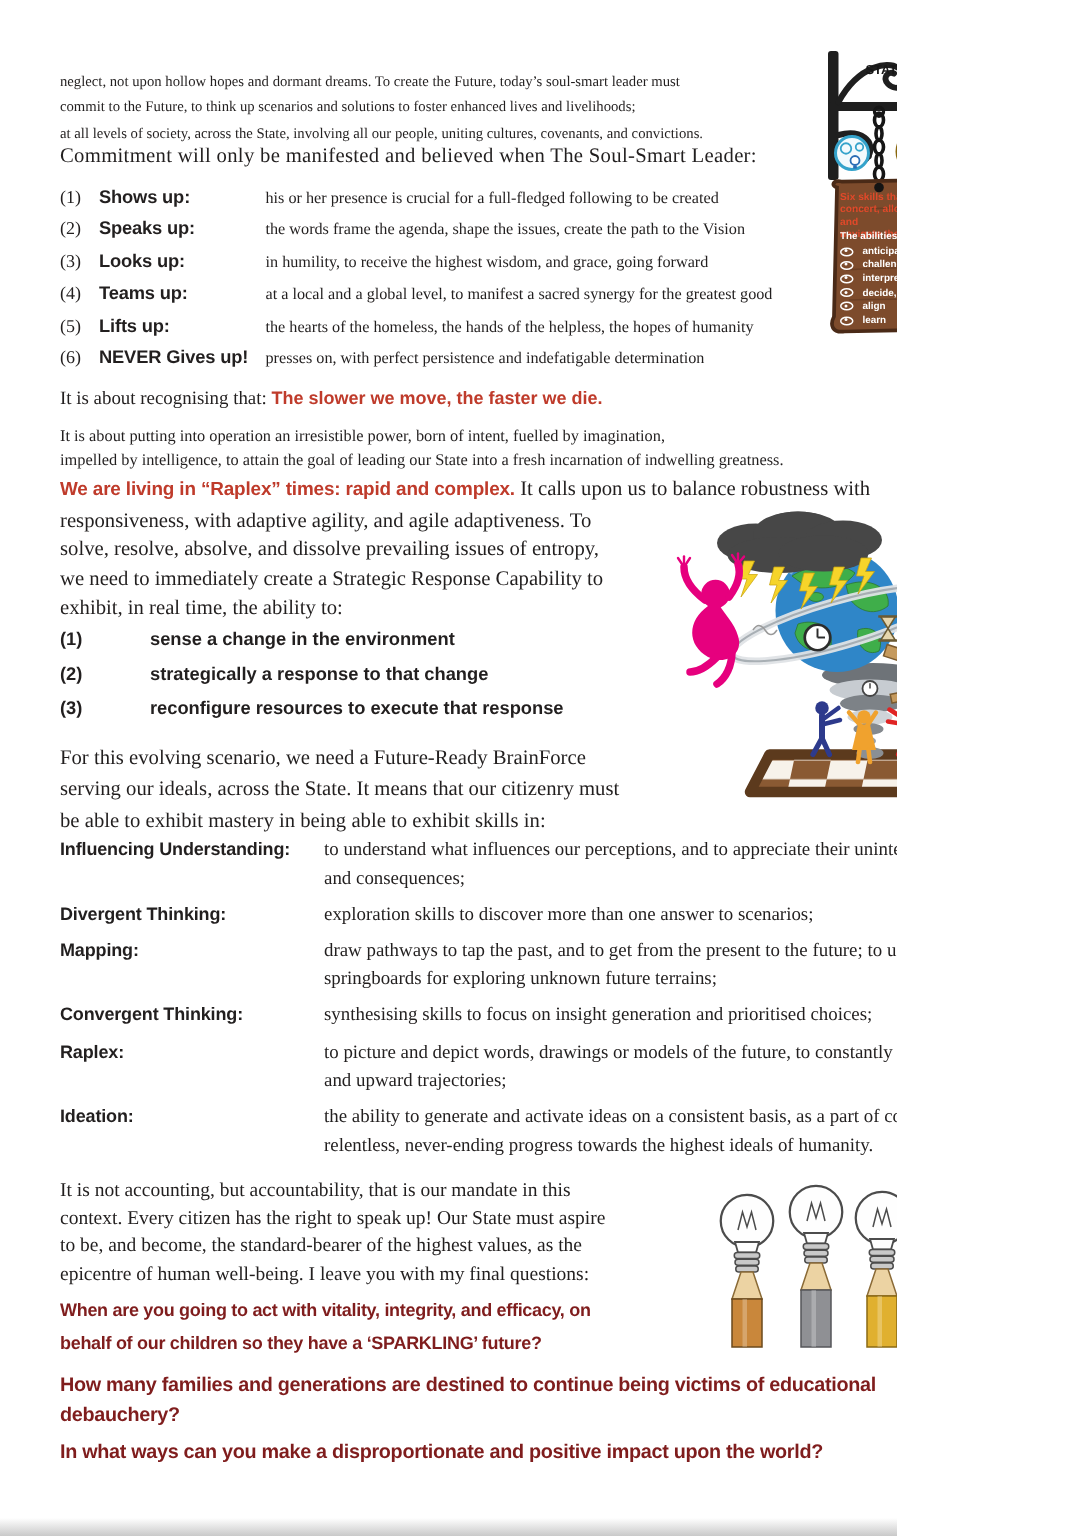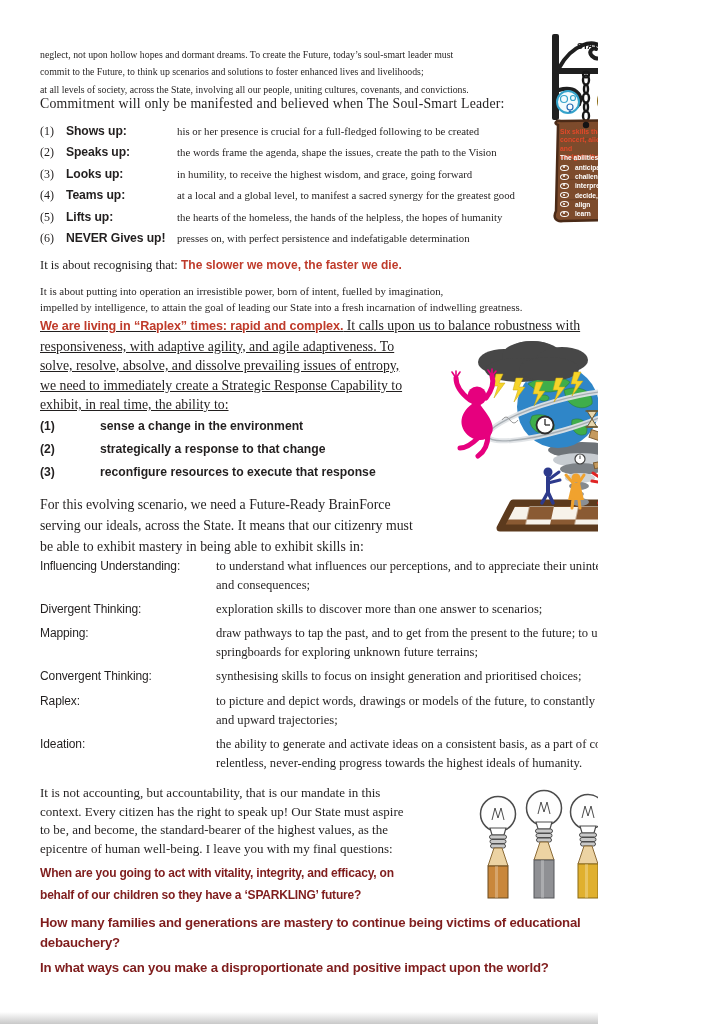"We are living in “Raplex”" p.abs { text-decoration: underline -> none }
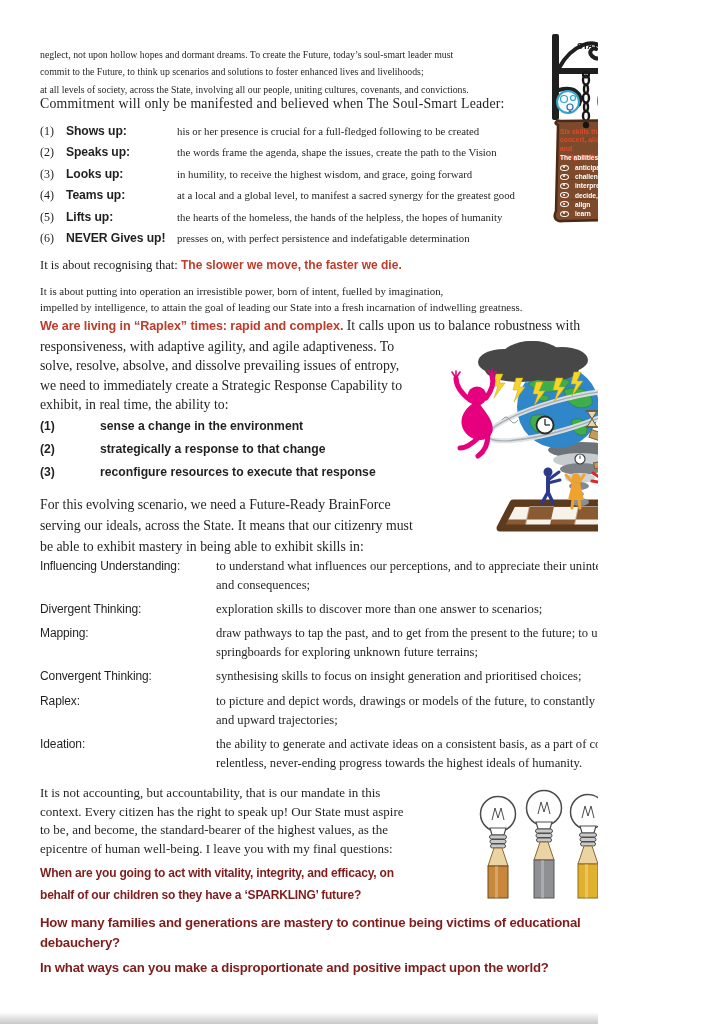"Influencing Understanding:" .s-term { font-weight: 400 -> 700 }
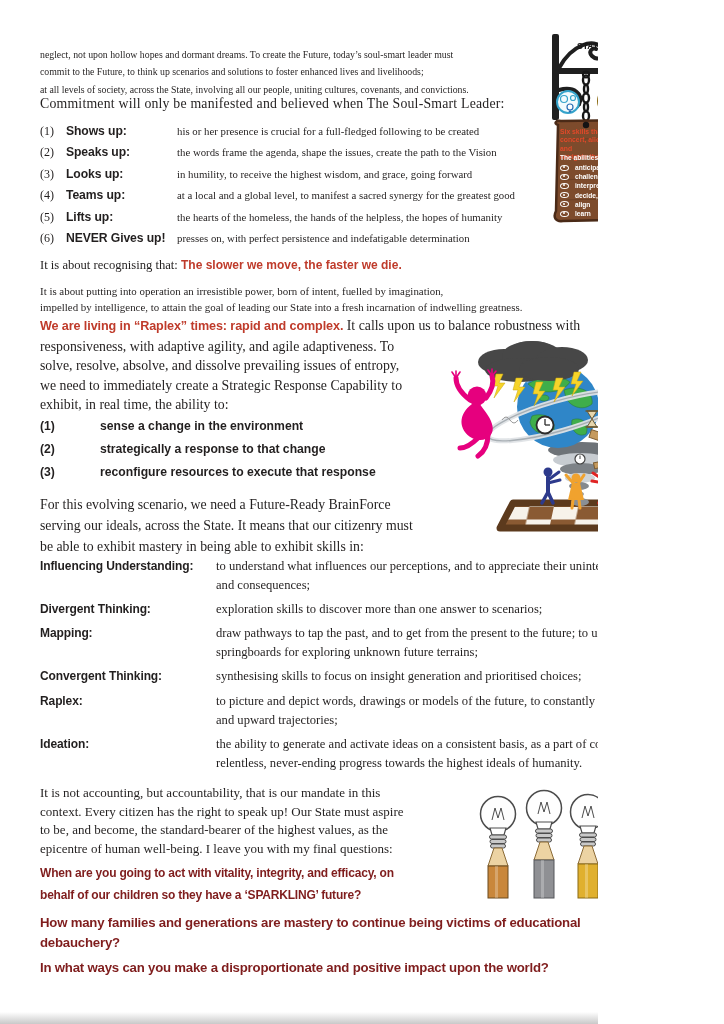"How many families and generations" p.abs { text: mastery -> destined }
